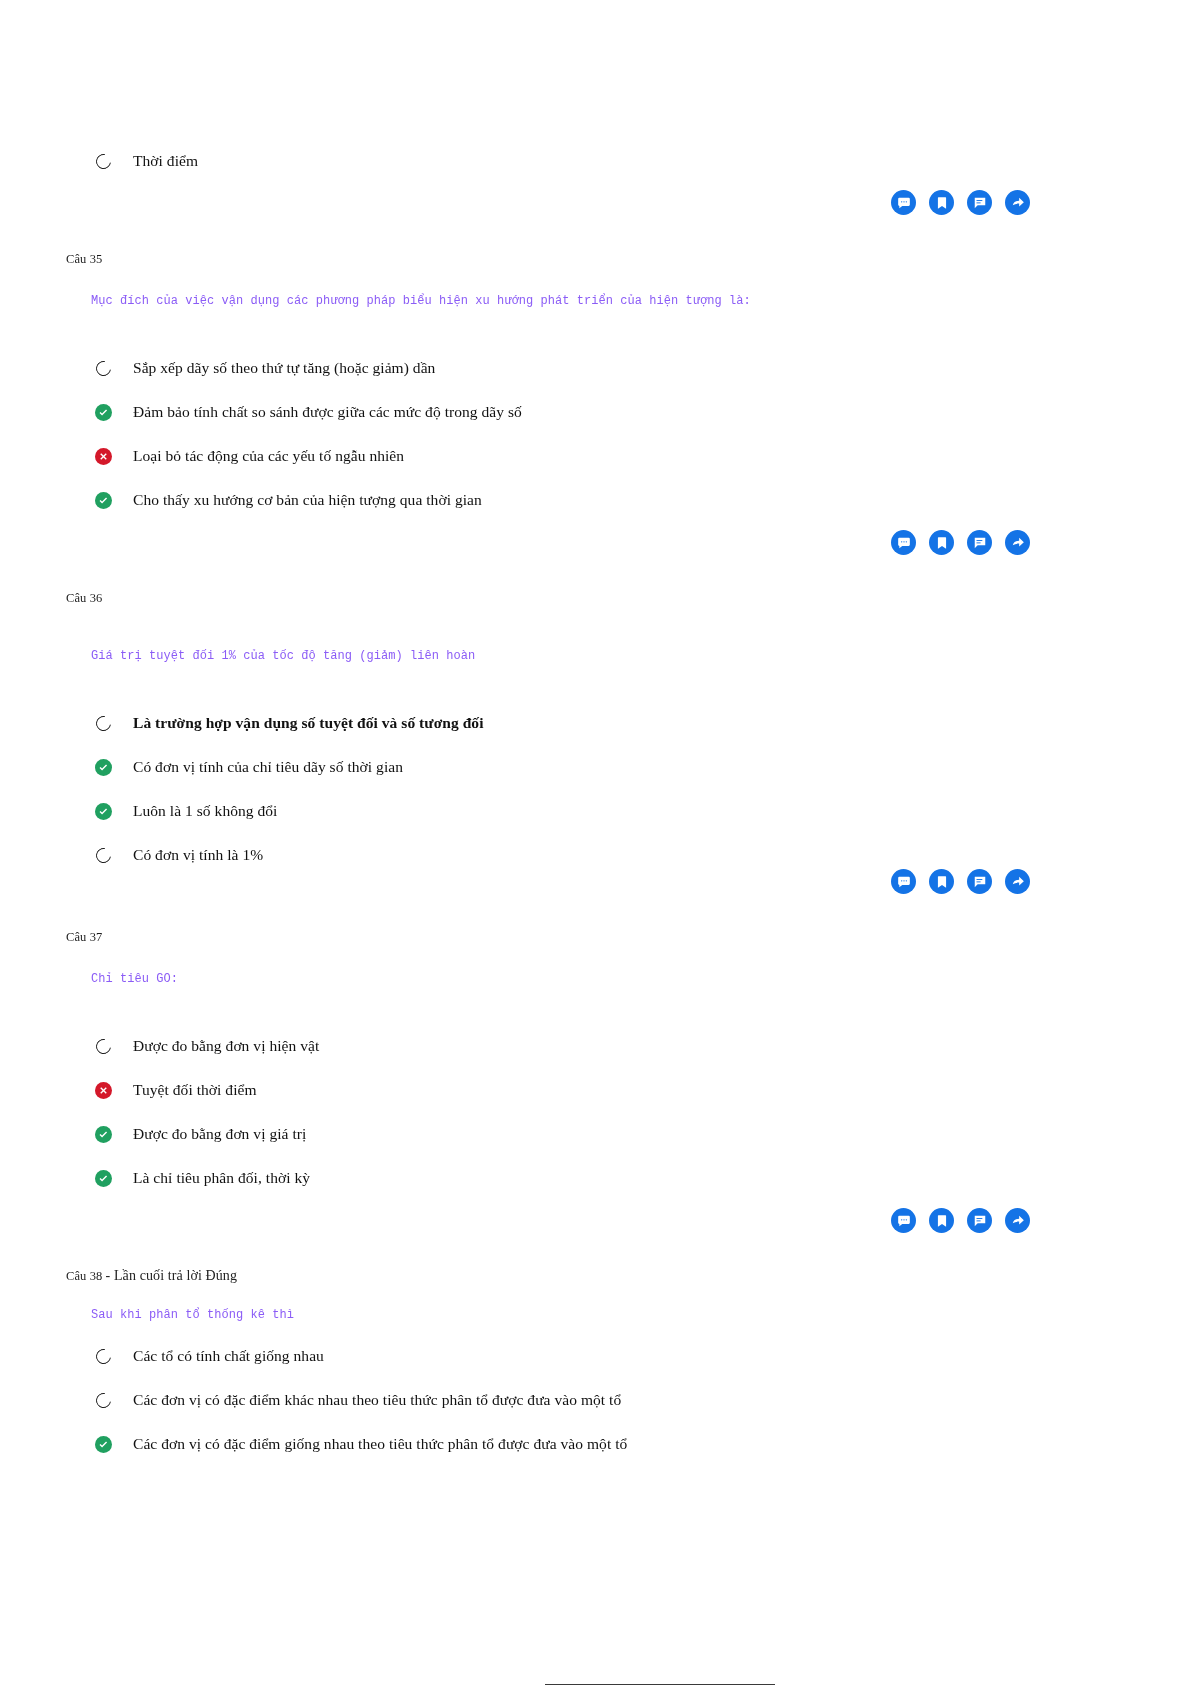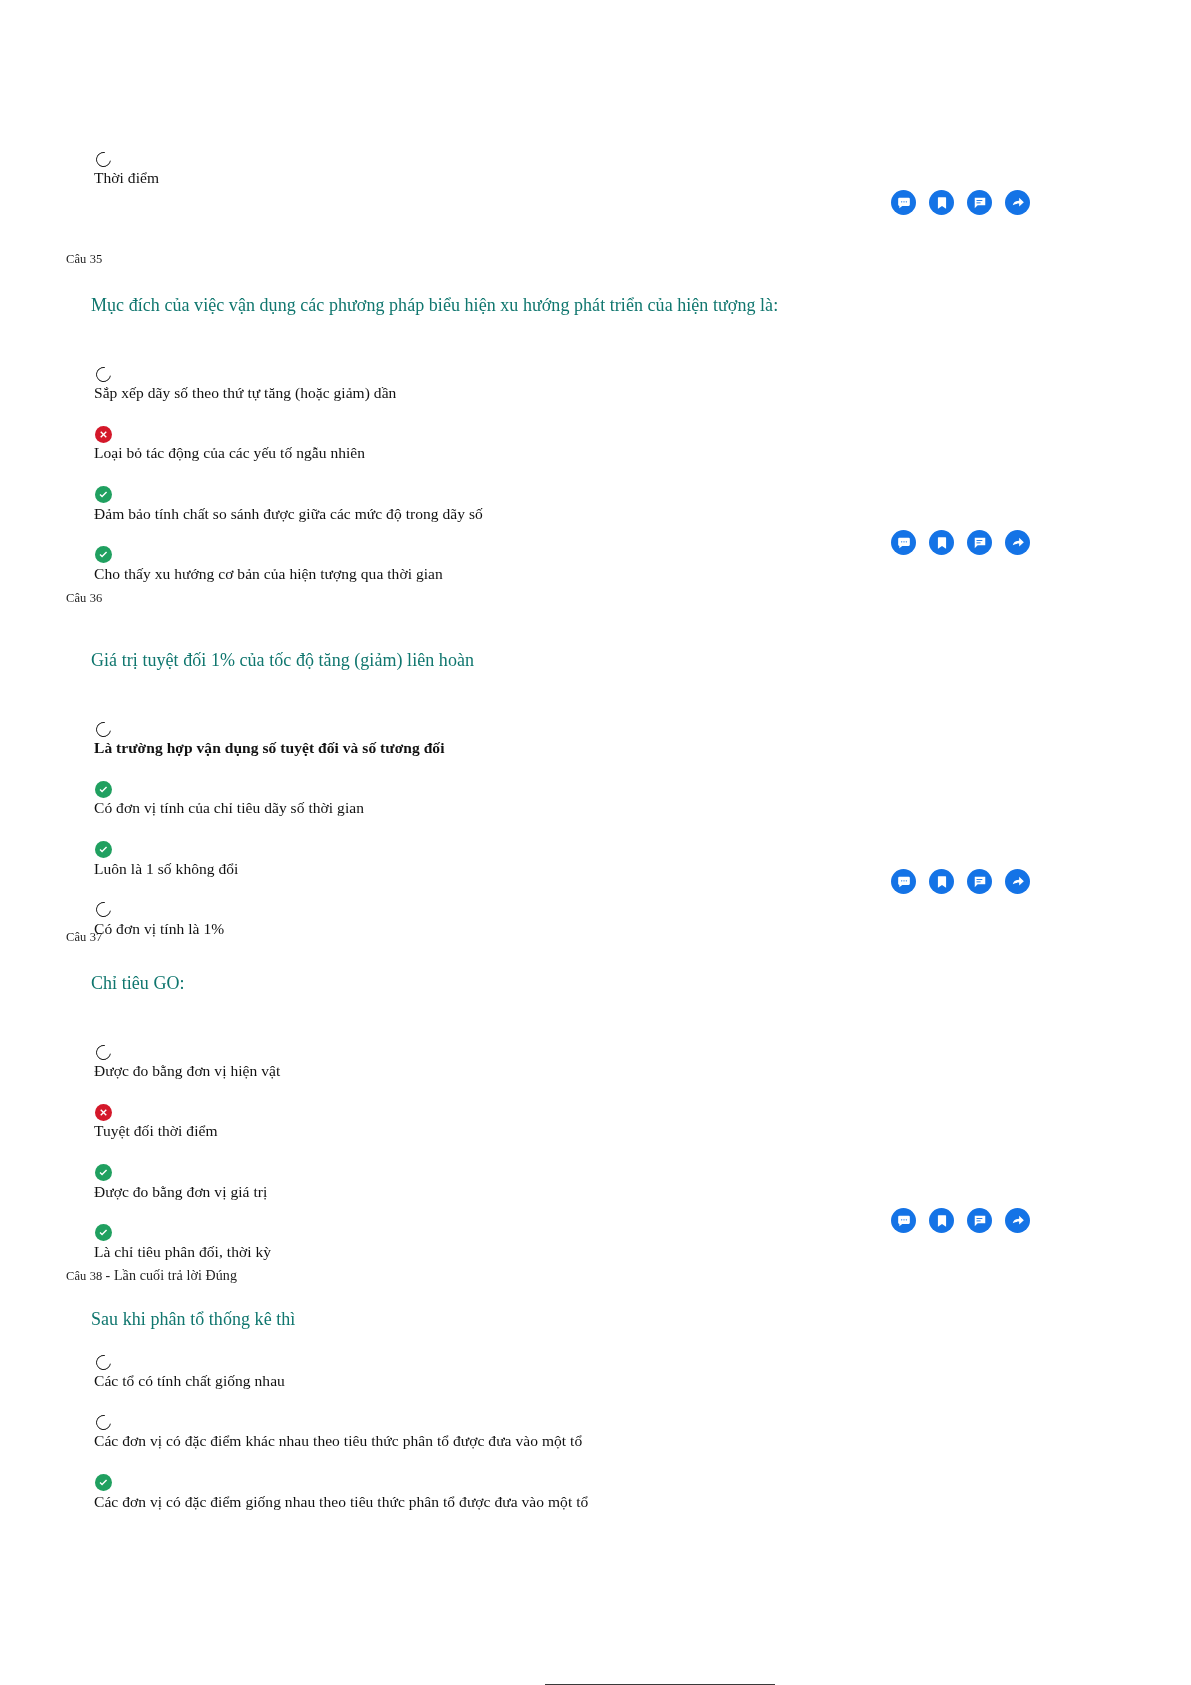"Thời điểm" .option-row { align-items: flex-start -> center; flex-direction: column -> none }
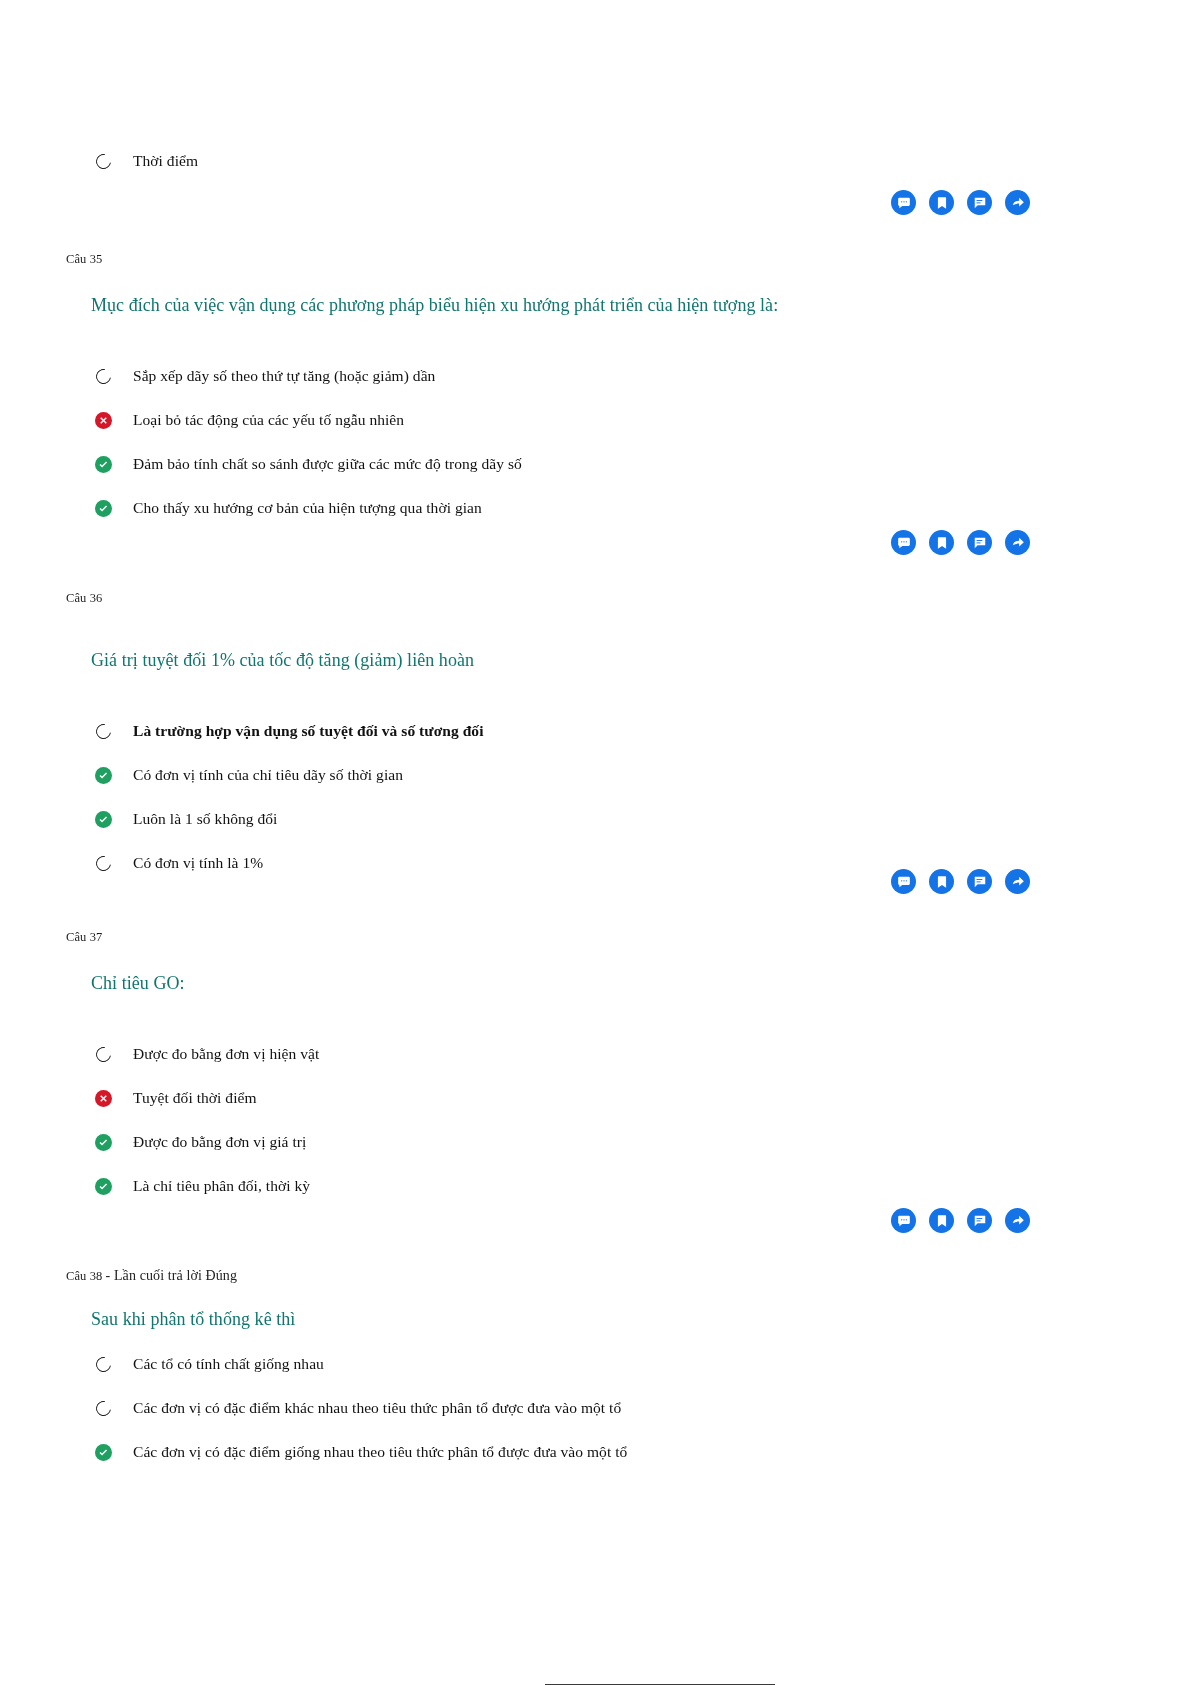"Mục đích của việc vận" .q-text { color: #0f766e -> #8b5cf6; font-family: none -> Liberation Mono, monospace; font-size: 18px -> 12px }
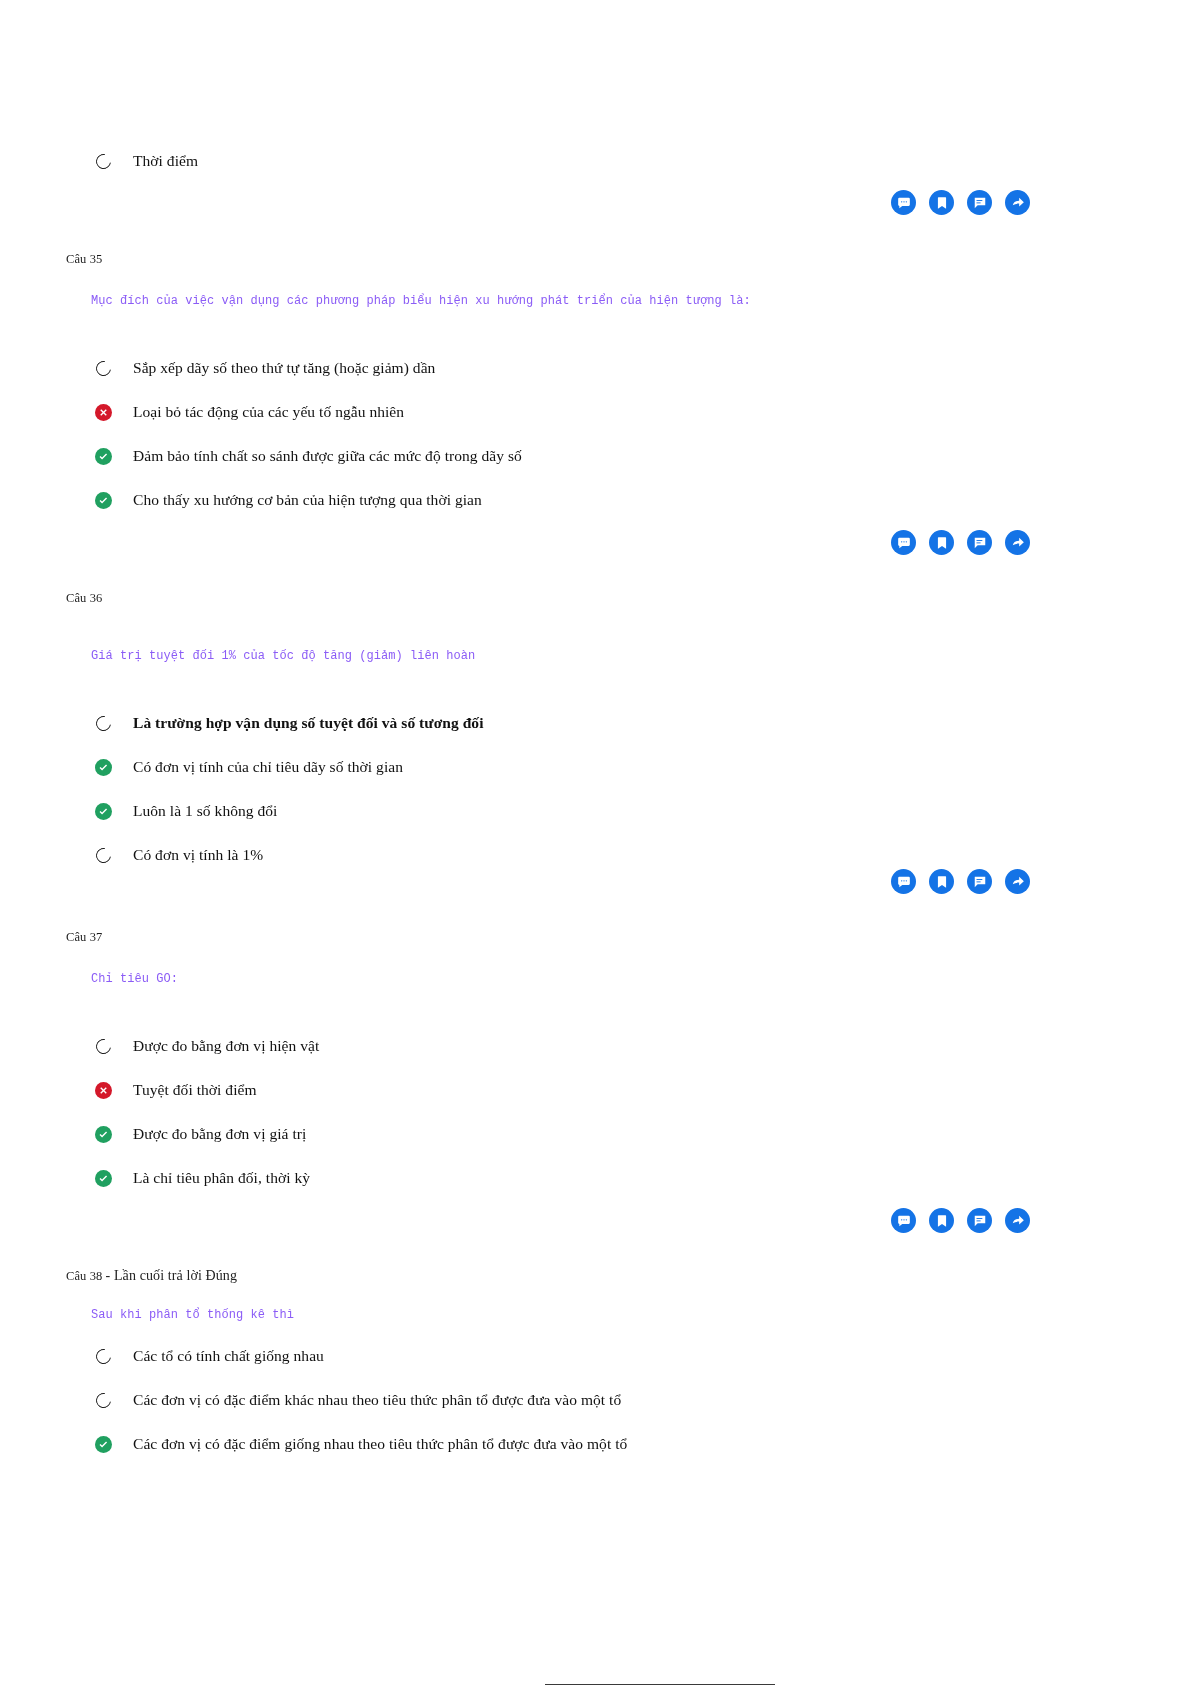"Loại bỏ tác động của" li.option-row { order: before "Đảm bảo tính chất so" -> after "Đảm bảo tính chất so" }
